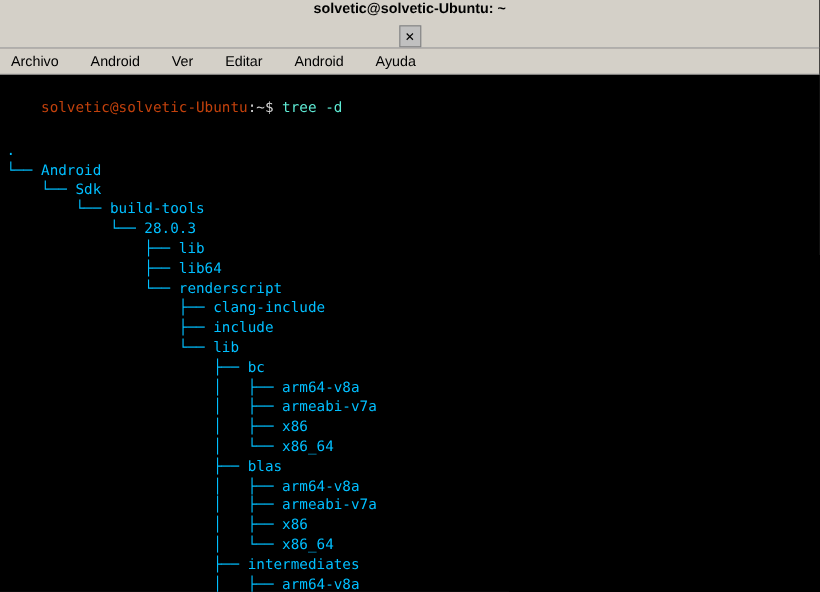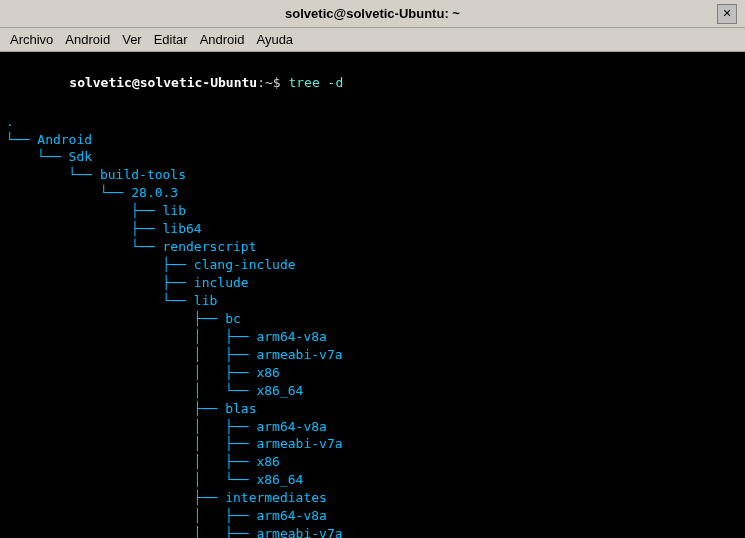"solvetic@solvetic-Ubuntu: ~" .title-bar { flex-direction: none -> column; height: 28px -> 44px }
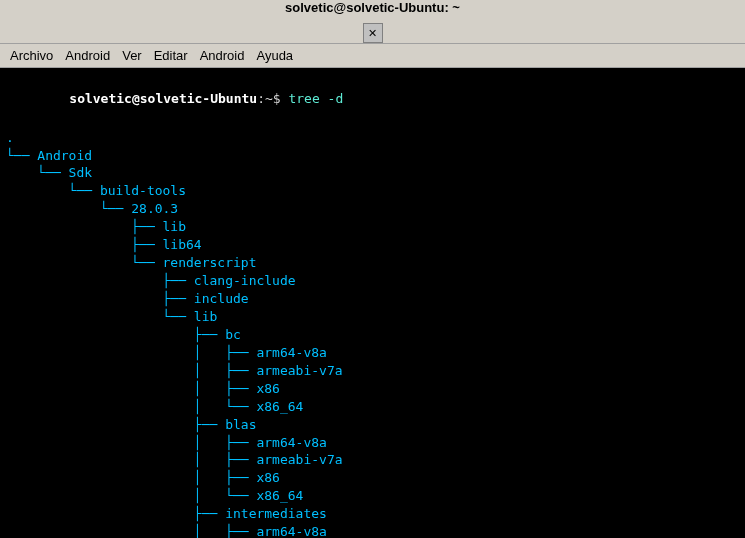"Archivo" .menu-bar { gap: 0 -> 17px }
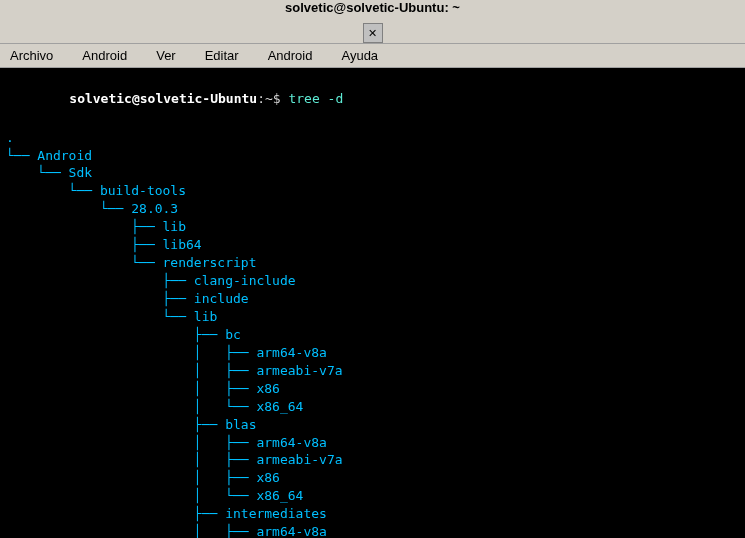"solvetic@solvetic-Ubuntu" .prompt-user { color: #ffffff -> #c2410c; font-weight: bold -> normal; margin-left: 32px -> none }
